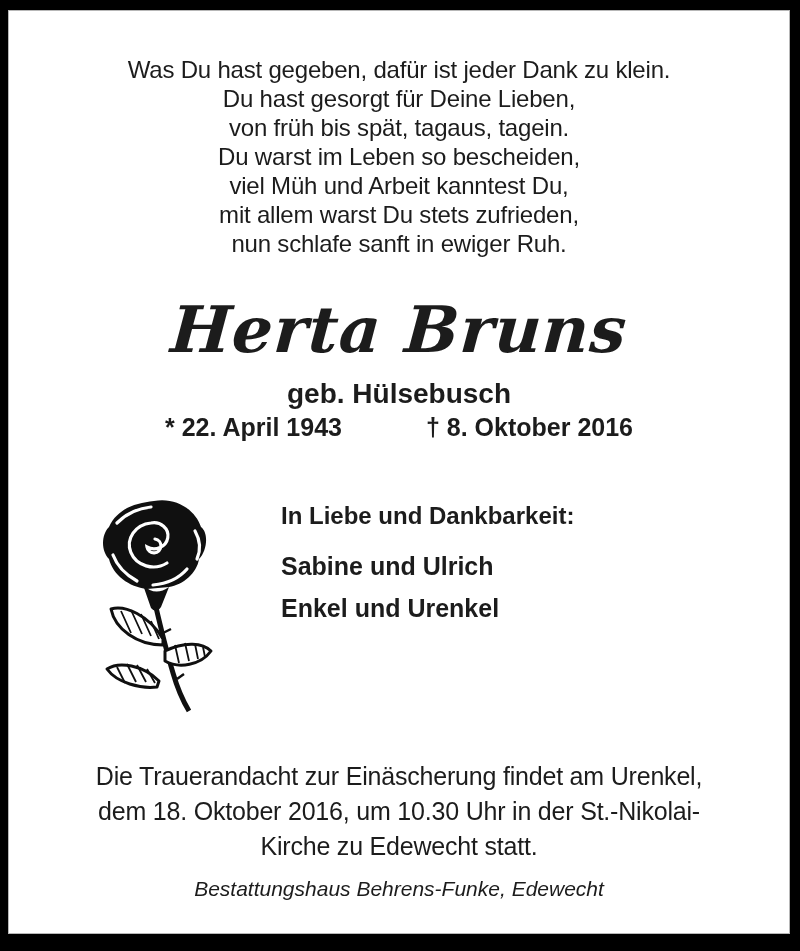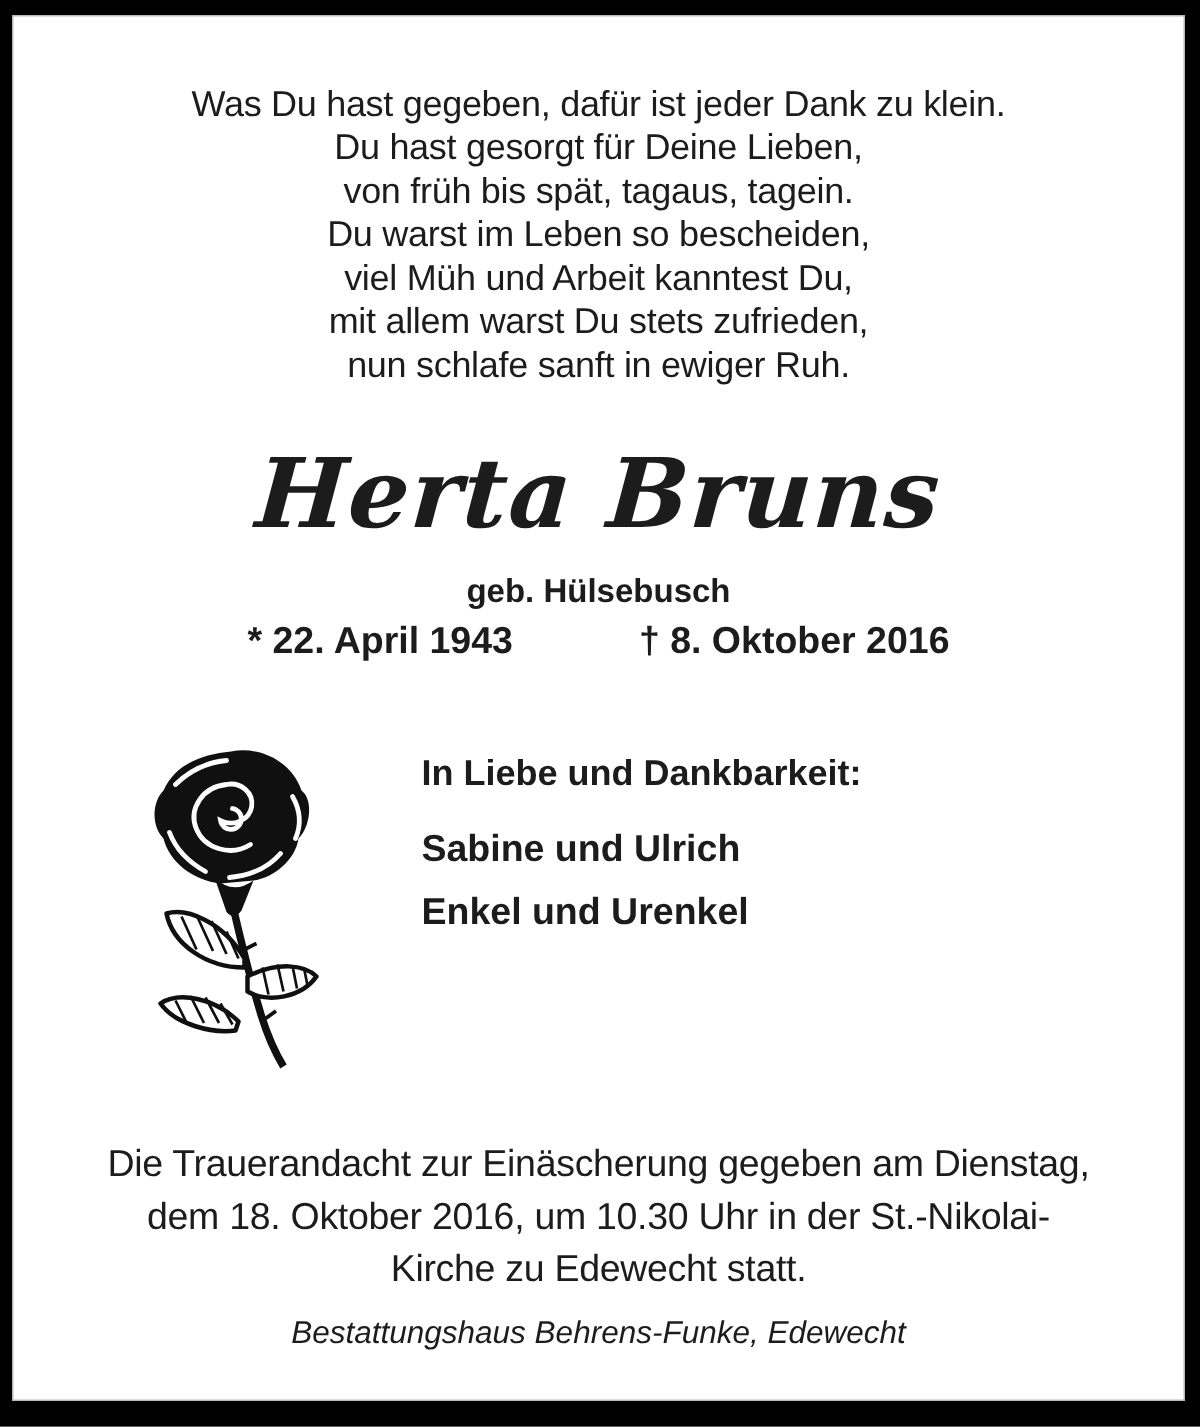"geb. Hülsebusch" .maiden { font-size: 22px -> 28px }
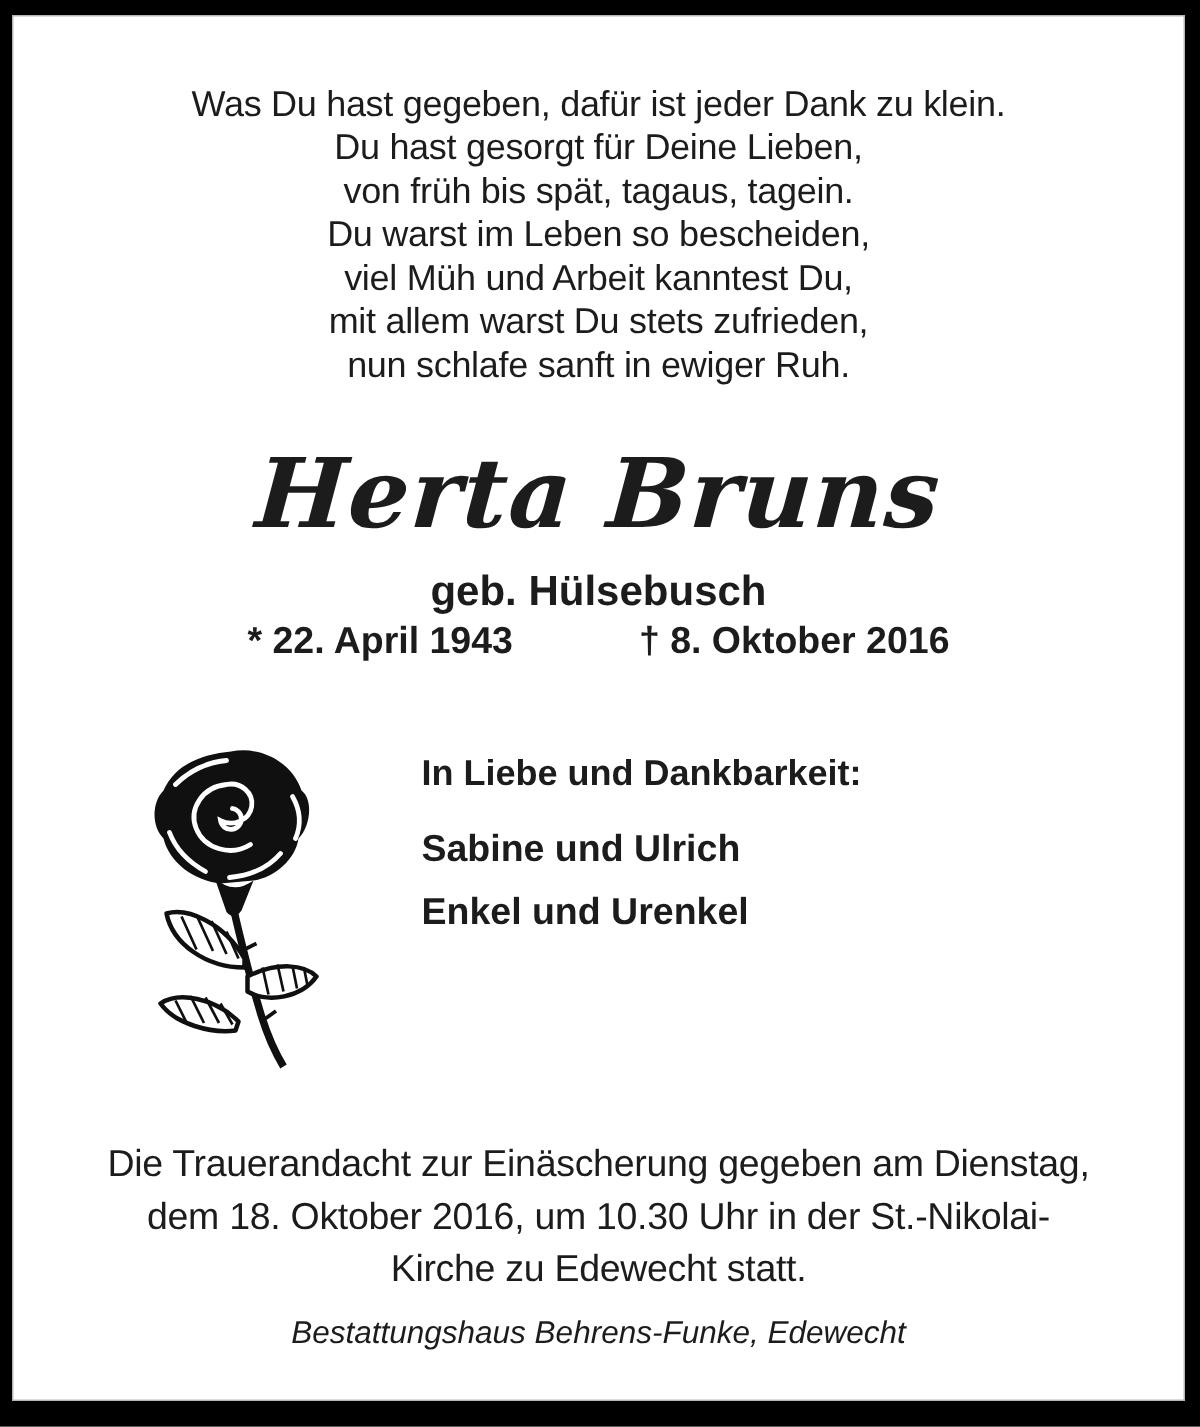"Die Trauerandacht zur Einäscherung" div { text: gegeben am Dienstag -> findet am Urenkel }
